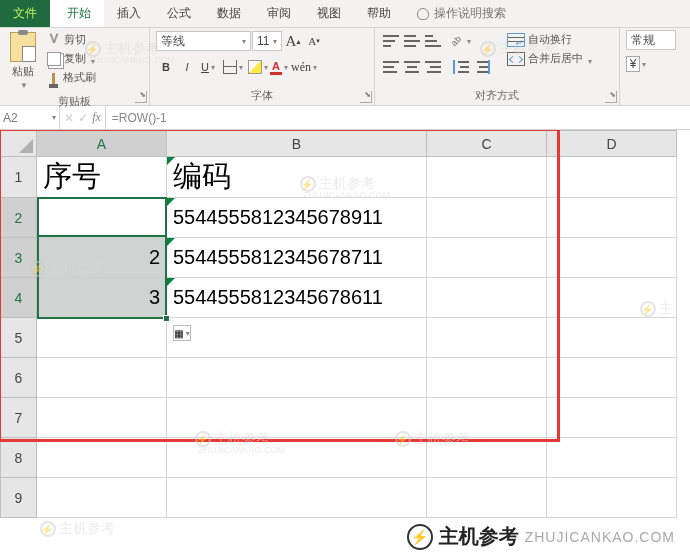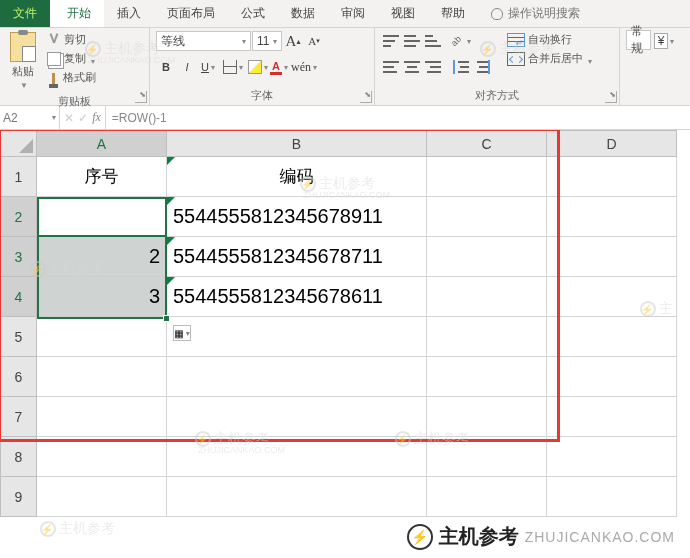"页面布局" div.tab { html: <div>页面布局</div> -> none }
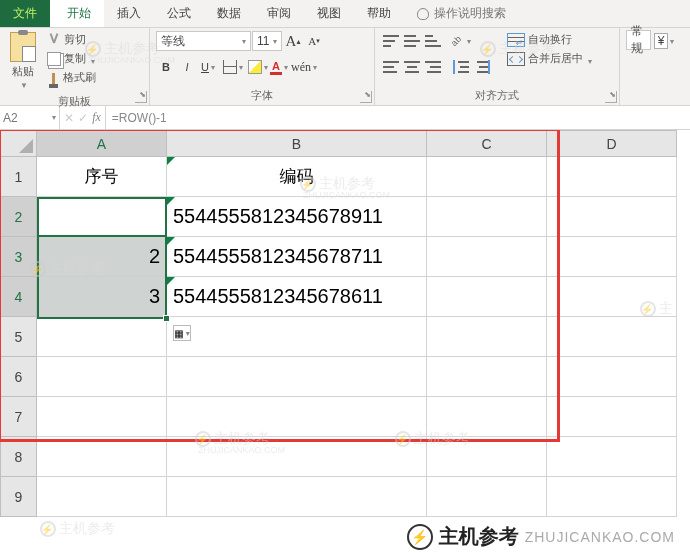"常规" div.group-body { flex-direction: row -> column }
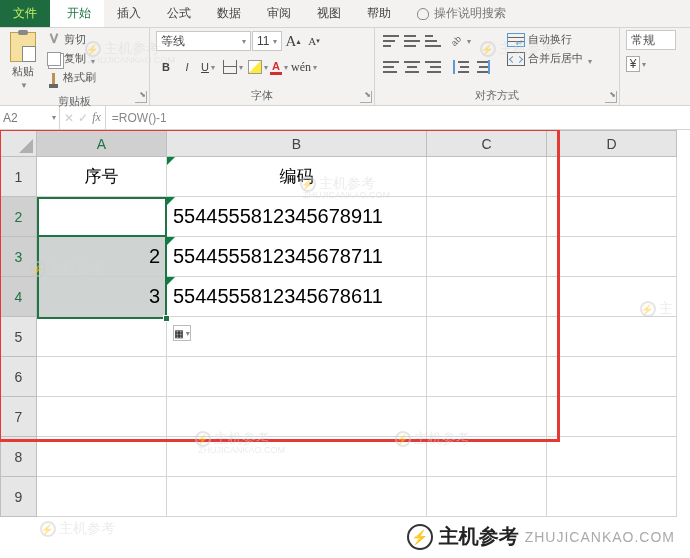"序号" td.header-cell { font-size: 17px -> 29px; text-align: center -> left }
